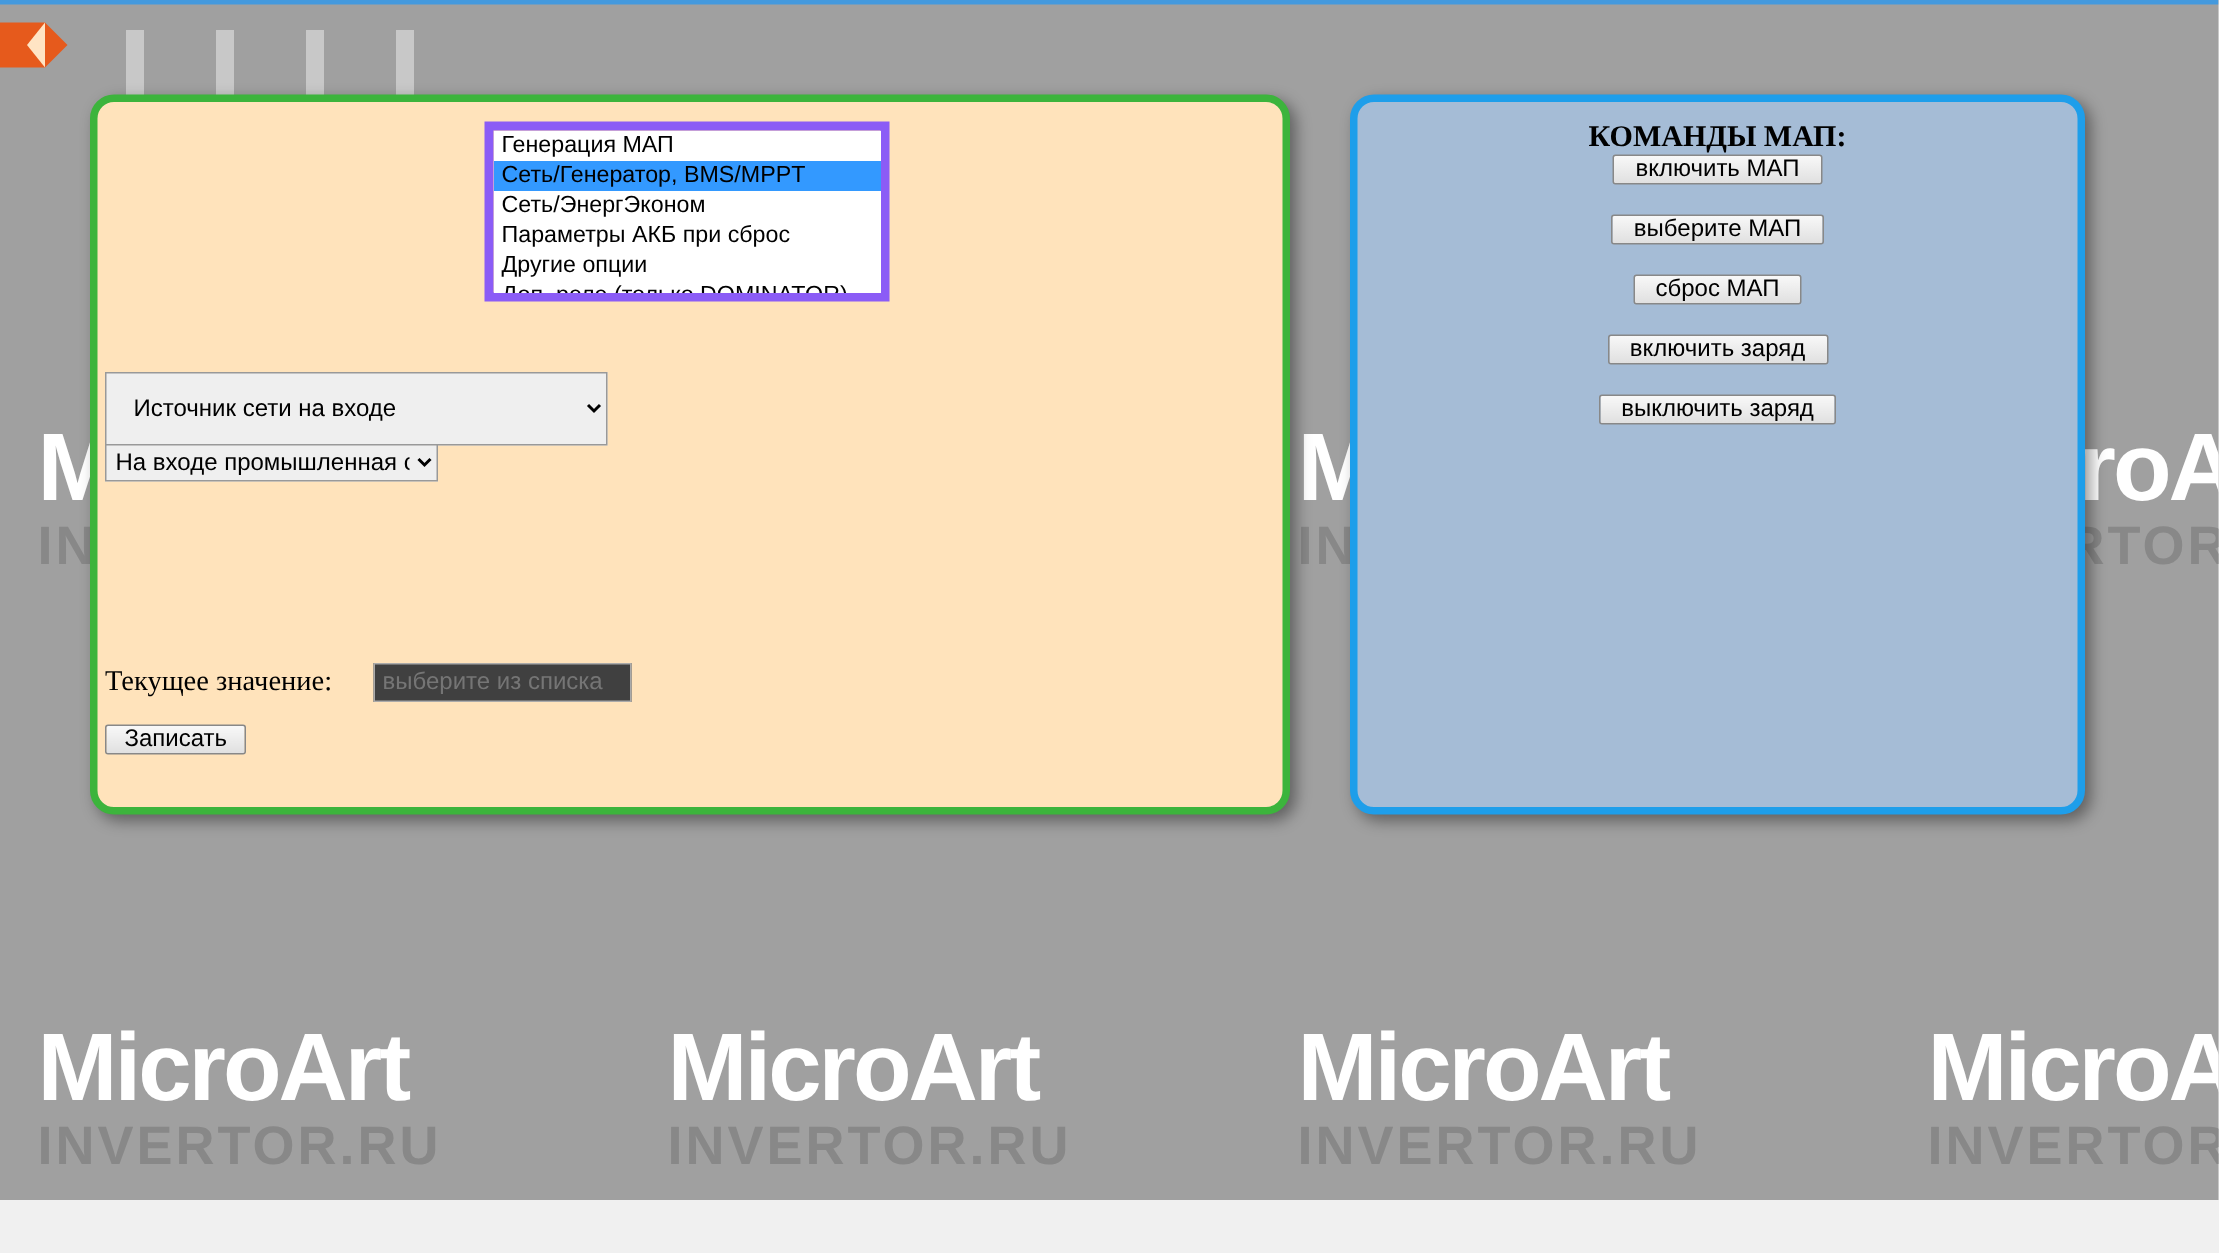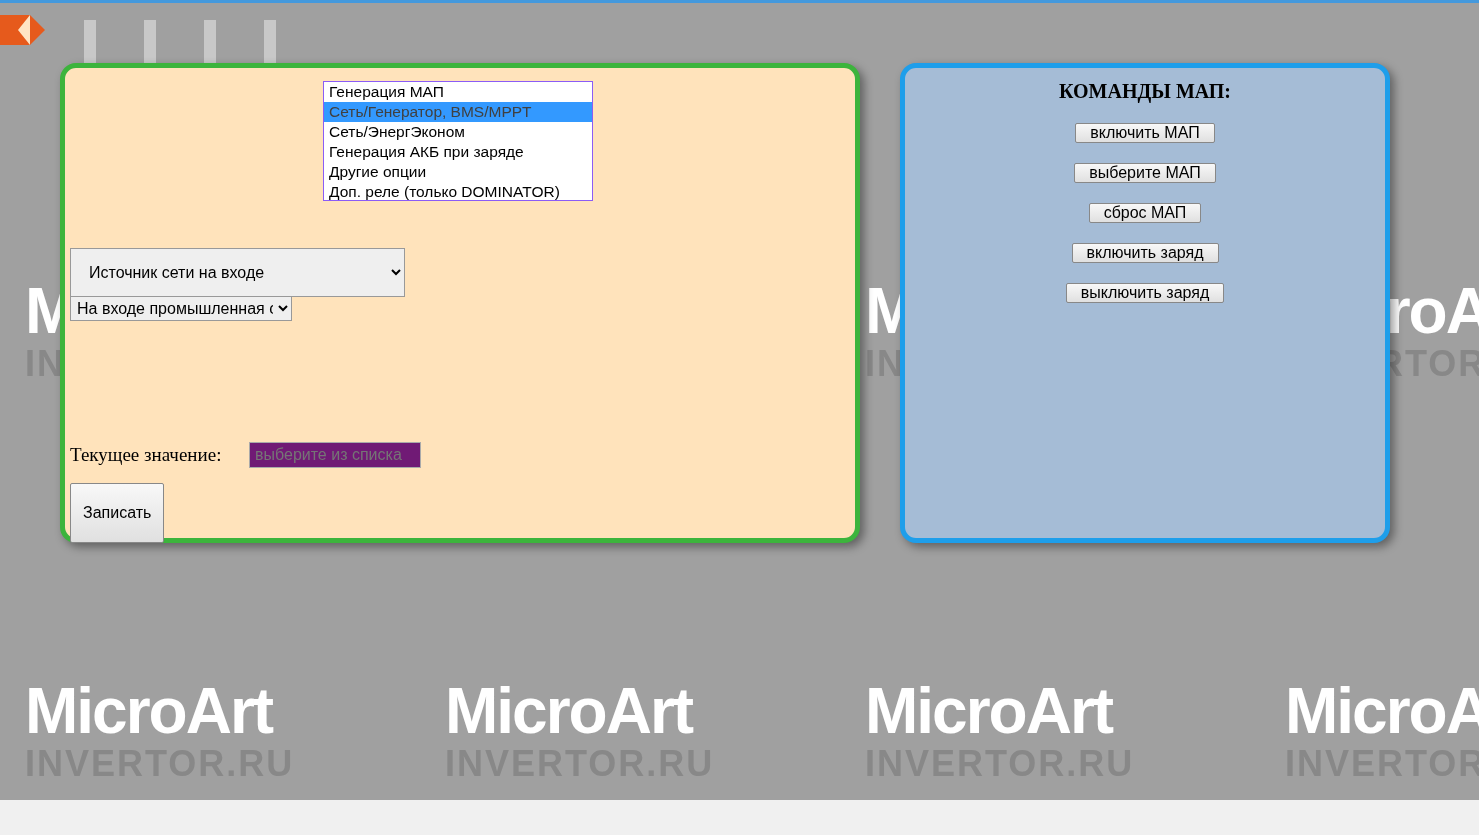"Генерация МАП" .list-box { border: 1px solid #8b5cf6 -> 6px solid #8b5cf6 }
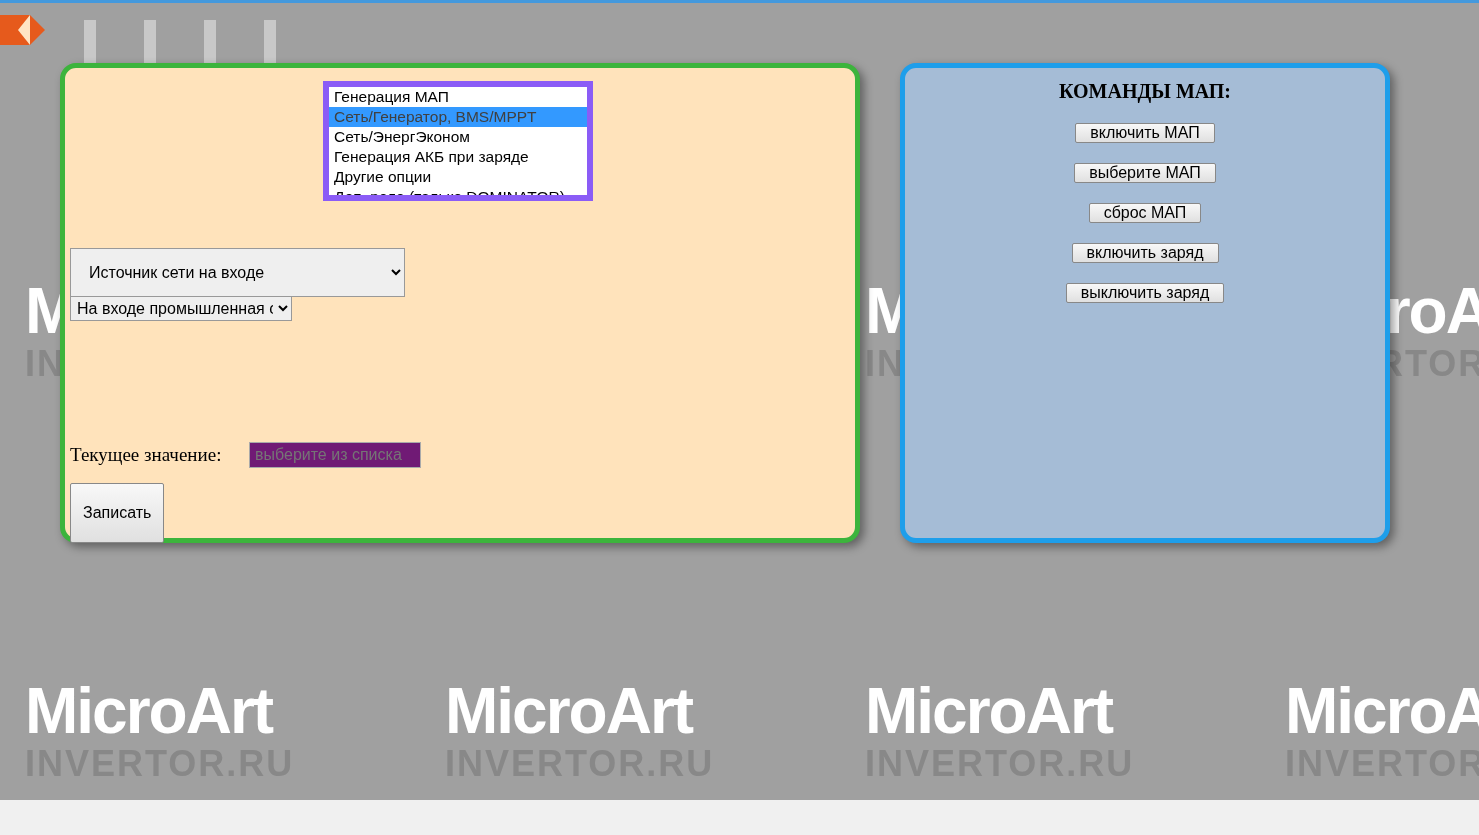"КОМАНДЫ МАП:" .right-title { margin-bottom: 20px -> none }
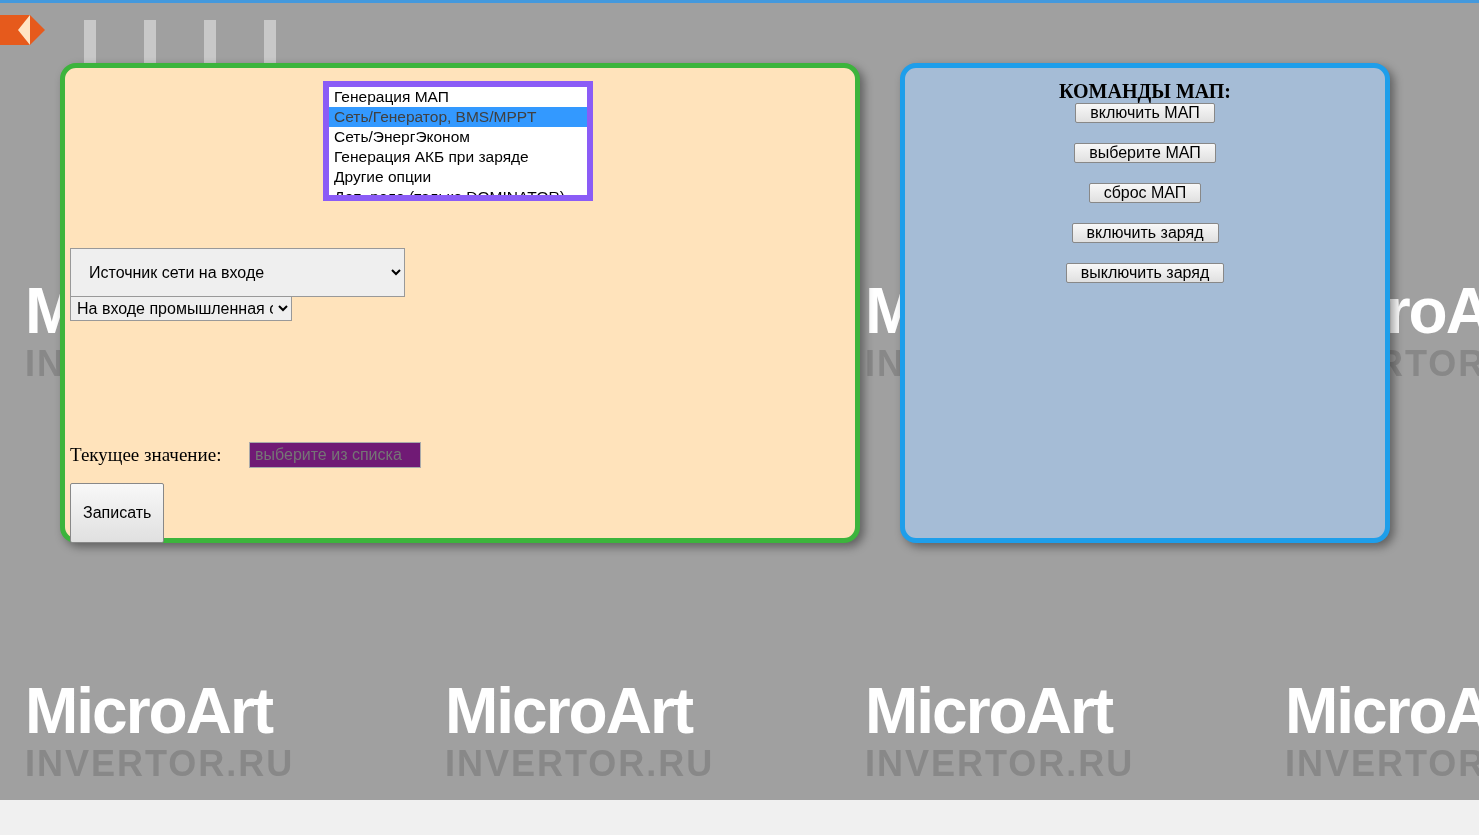"Сеть/Генератор, BMS/MPPT" .list-item.selected { color: #404040 -> #000000 }
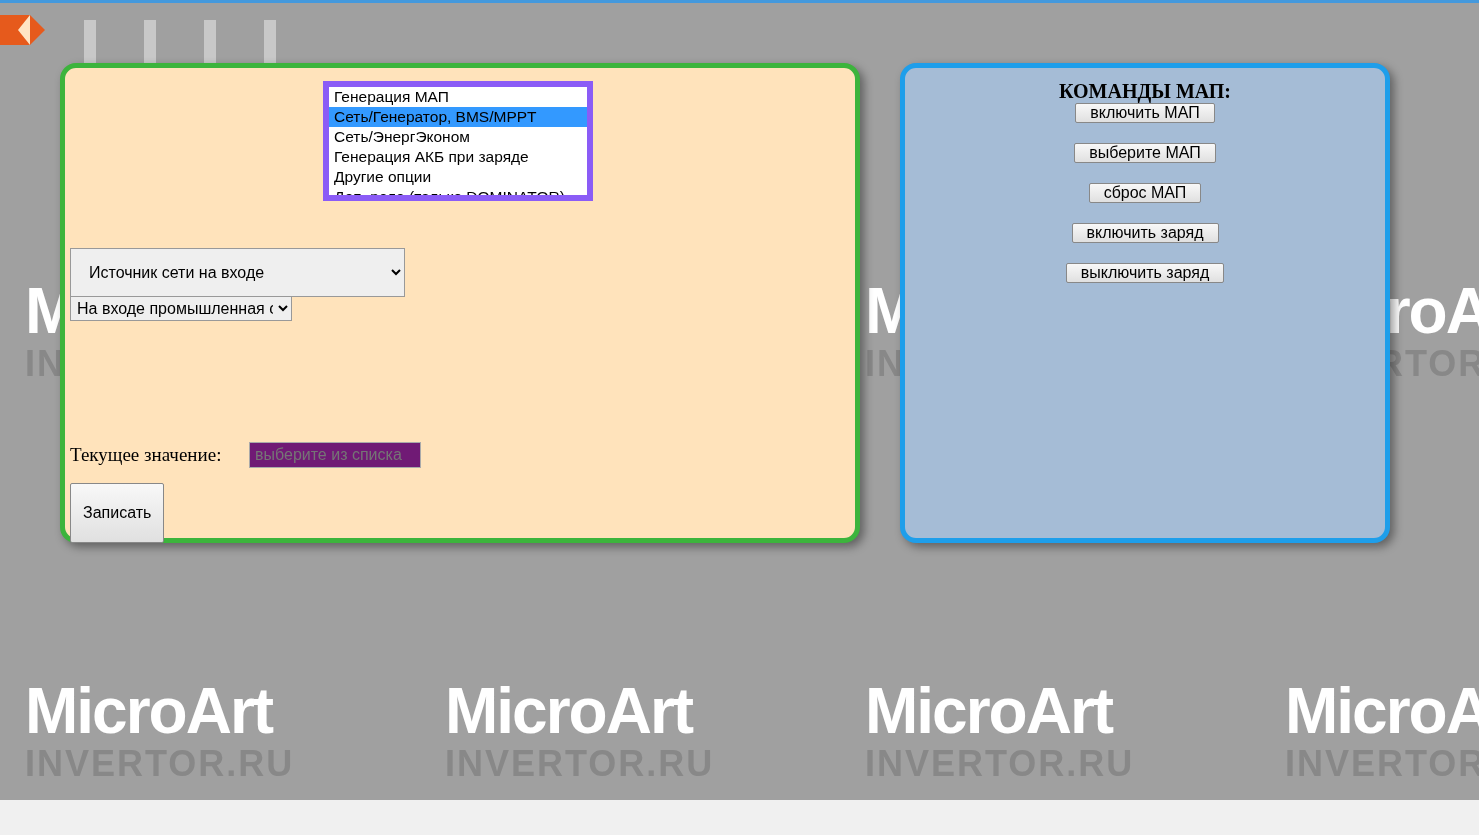"Генерация АКБ при заряде" div.list-item { text: Генерация АКБ при заряде -> Параметры АКБ при сброс }
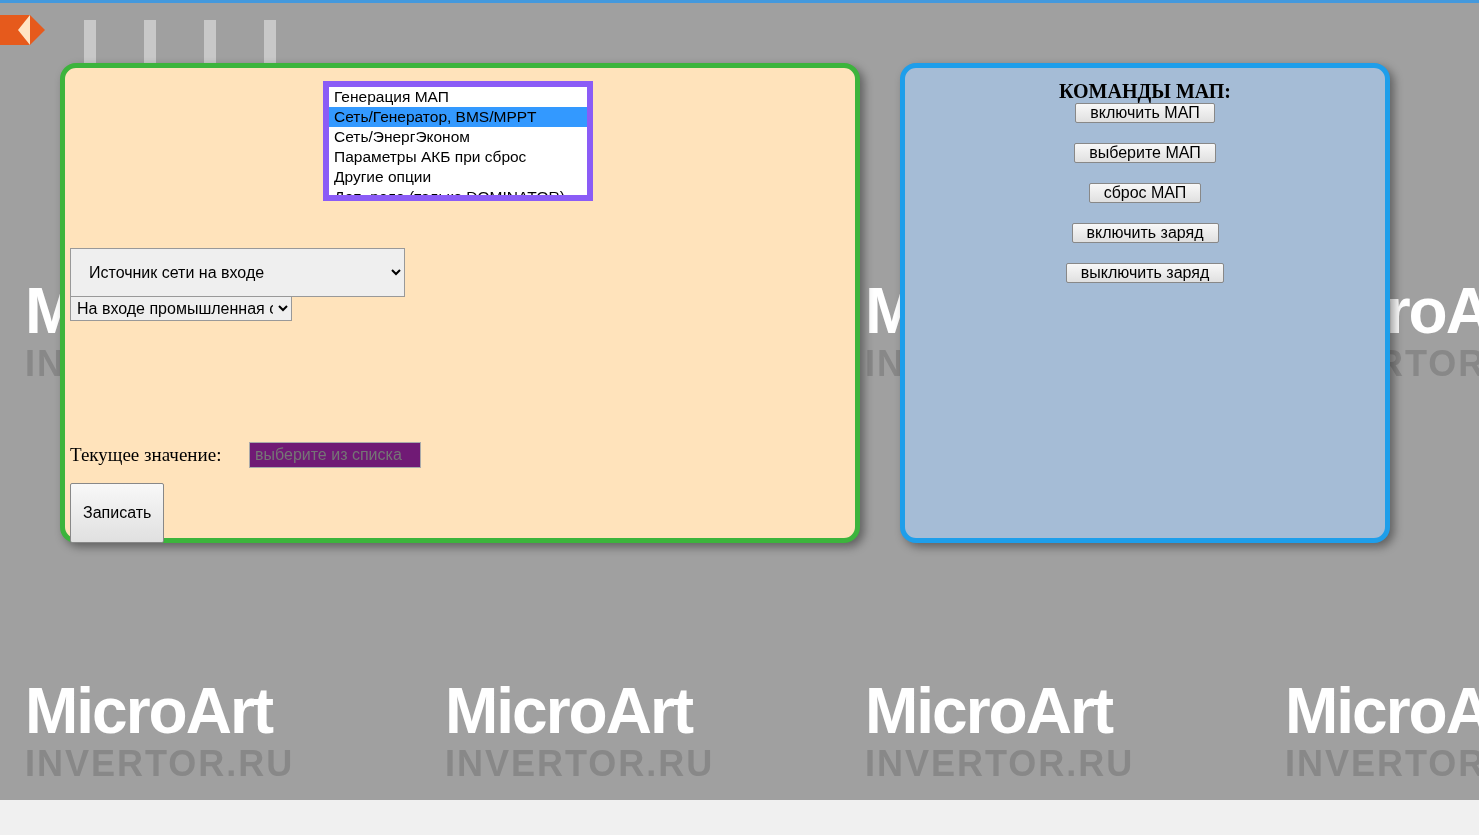"выберите из списка" .current-input { background: #701a75 -> #404040 }
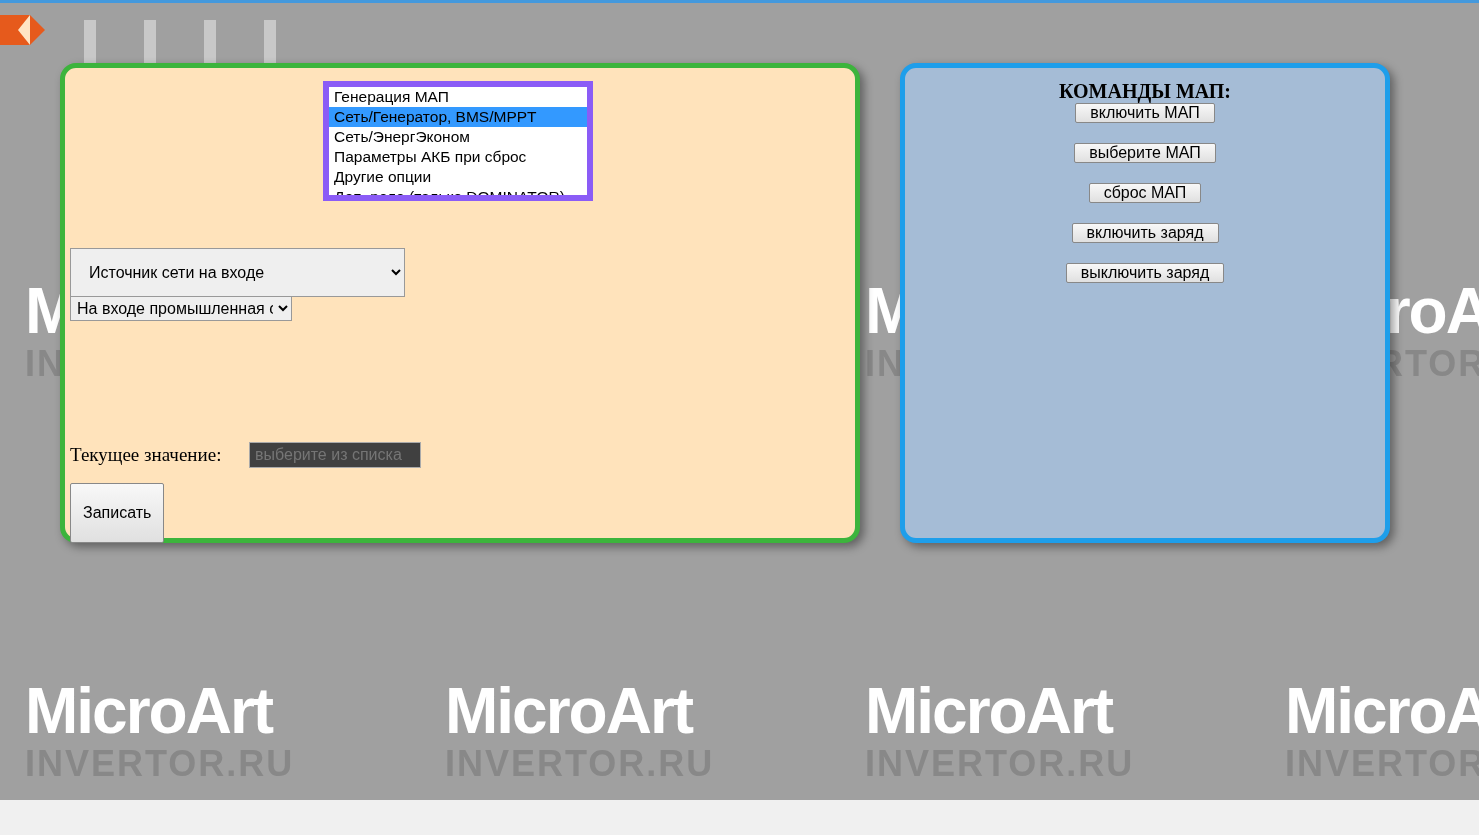"Записать" .save-btn { padding: 20px 12px -> 0 12px }
